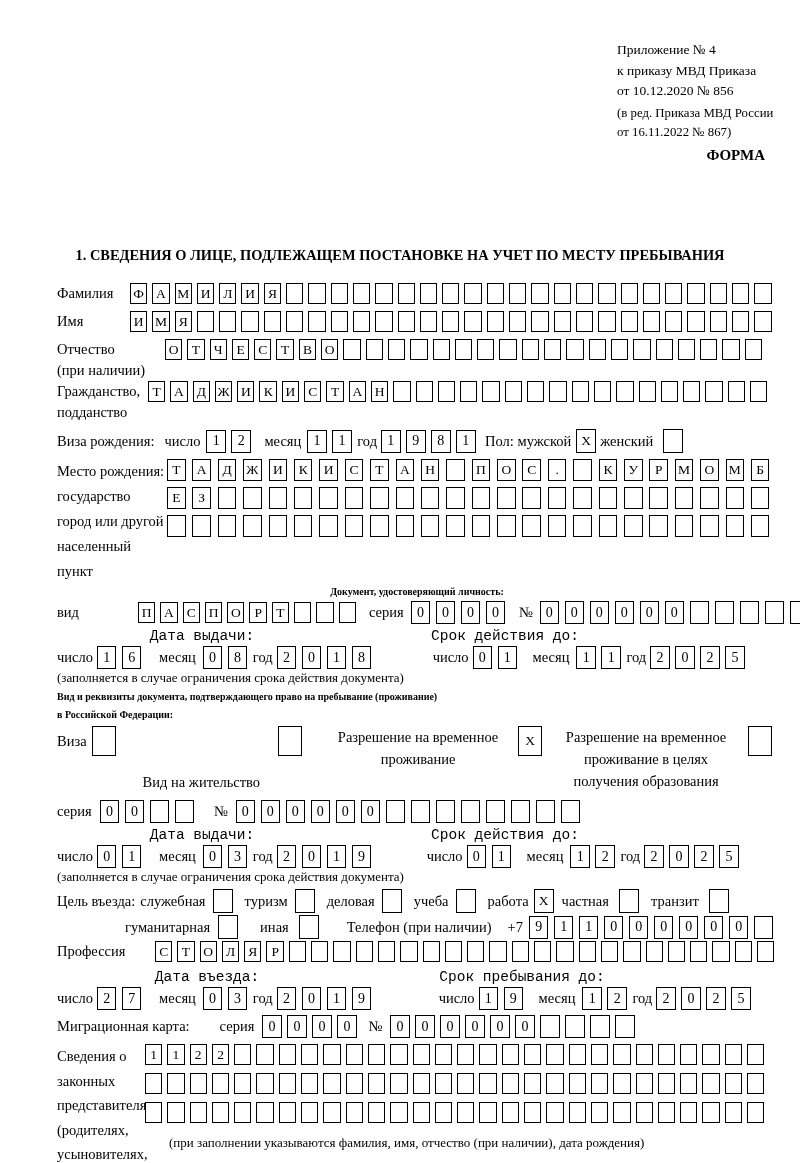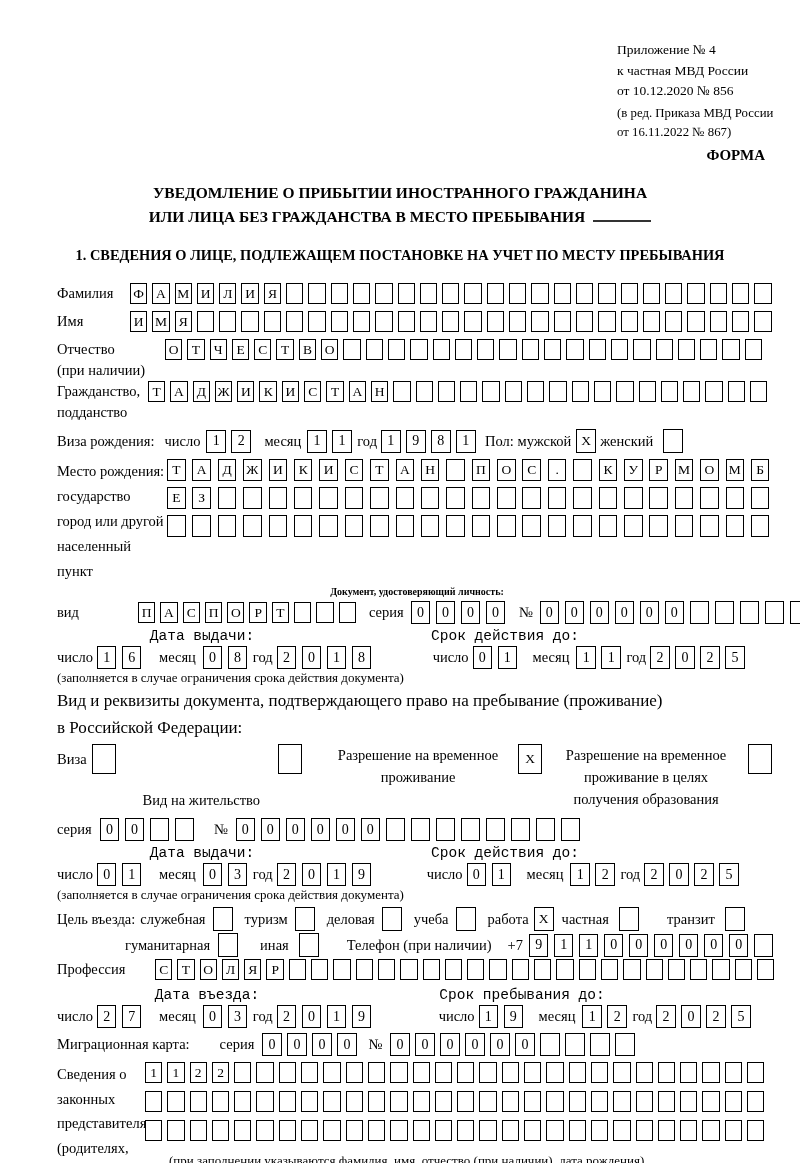"к частная МВД России" div { text: частная МВД России -> приказу МВД Приказа }
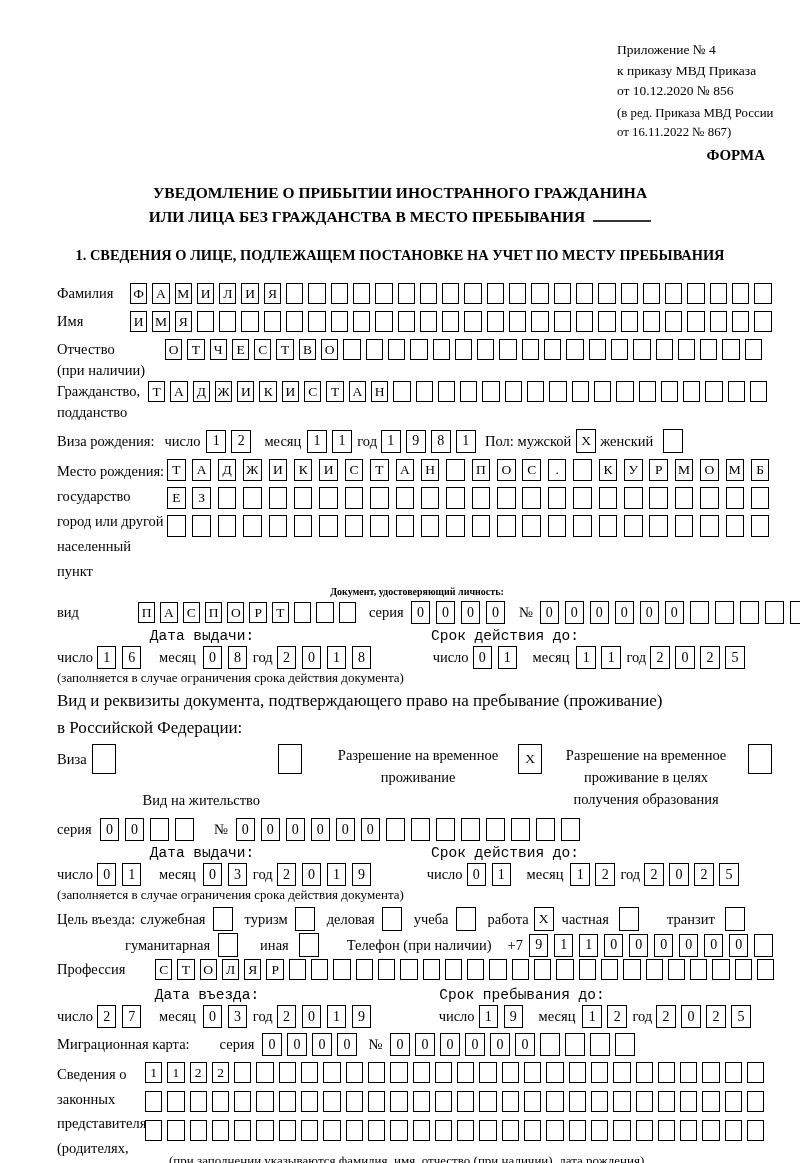"УВЕДОМЛЕНИЕ О ПРИБЫТИИ ИНОСТРАННОГО" div.title { html: <div> <div>УВЕДОМЛЕНИЕ О ПРИБЫТИИ ИНОСТРАННОГО ГРАЖДАНИНА</div> <div><span>ИЛИ ЛИЦА БЕЗ ГРАЖДАНСТВА В МЕСТО ПРЕБЫВАНИЯ</span><span></span></div> </div> -> none }
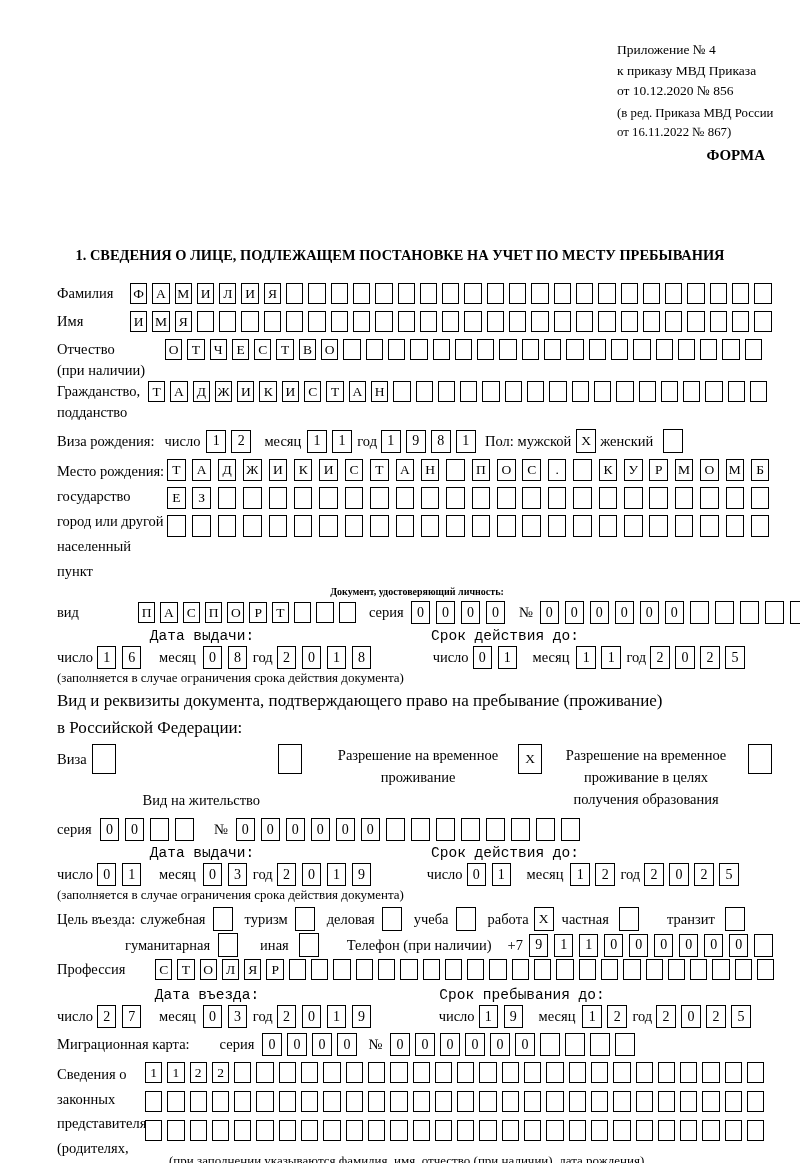"Вид и реквизиты документа," .plain { font-size: 17px -> 10px; font-weight: none -> bold }
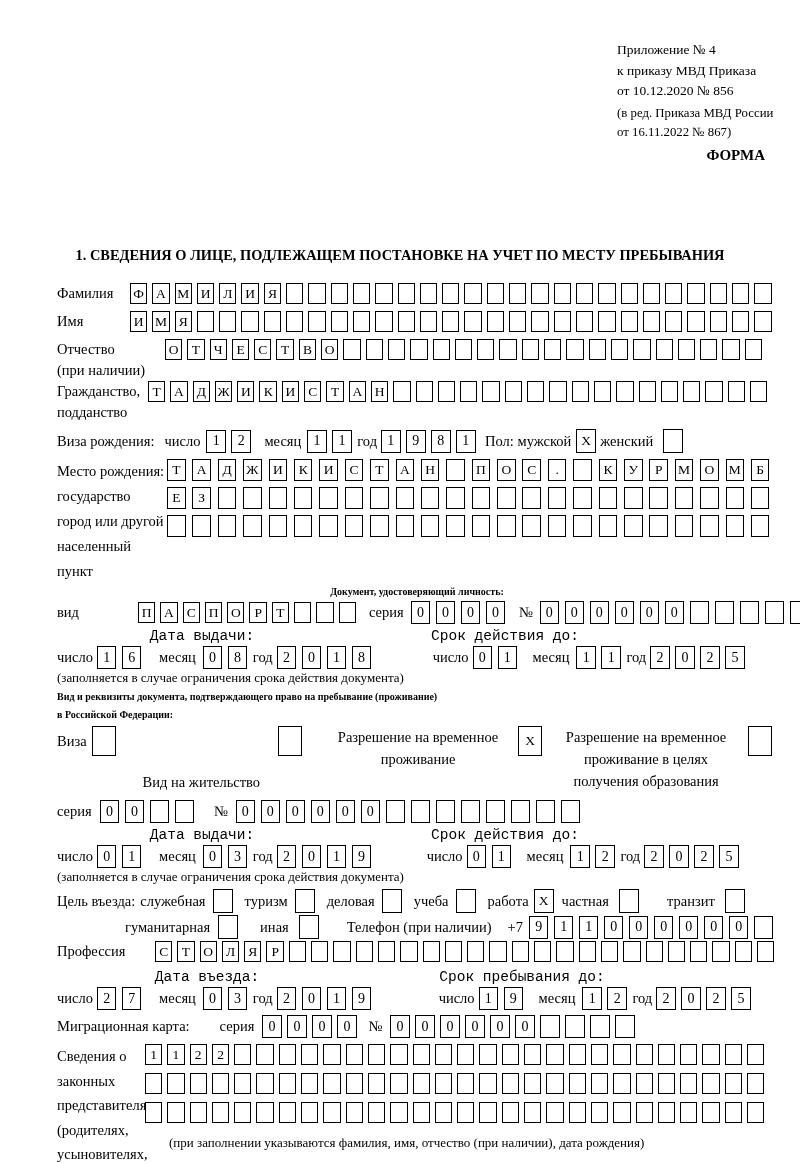"транзит" span.lbl { margin-left: 28px -> 12px }
